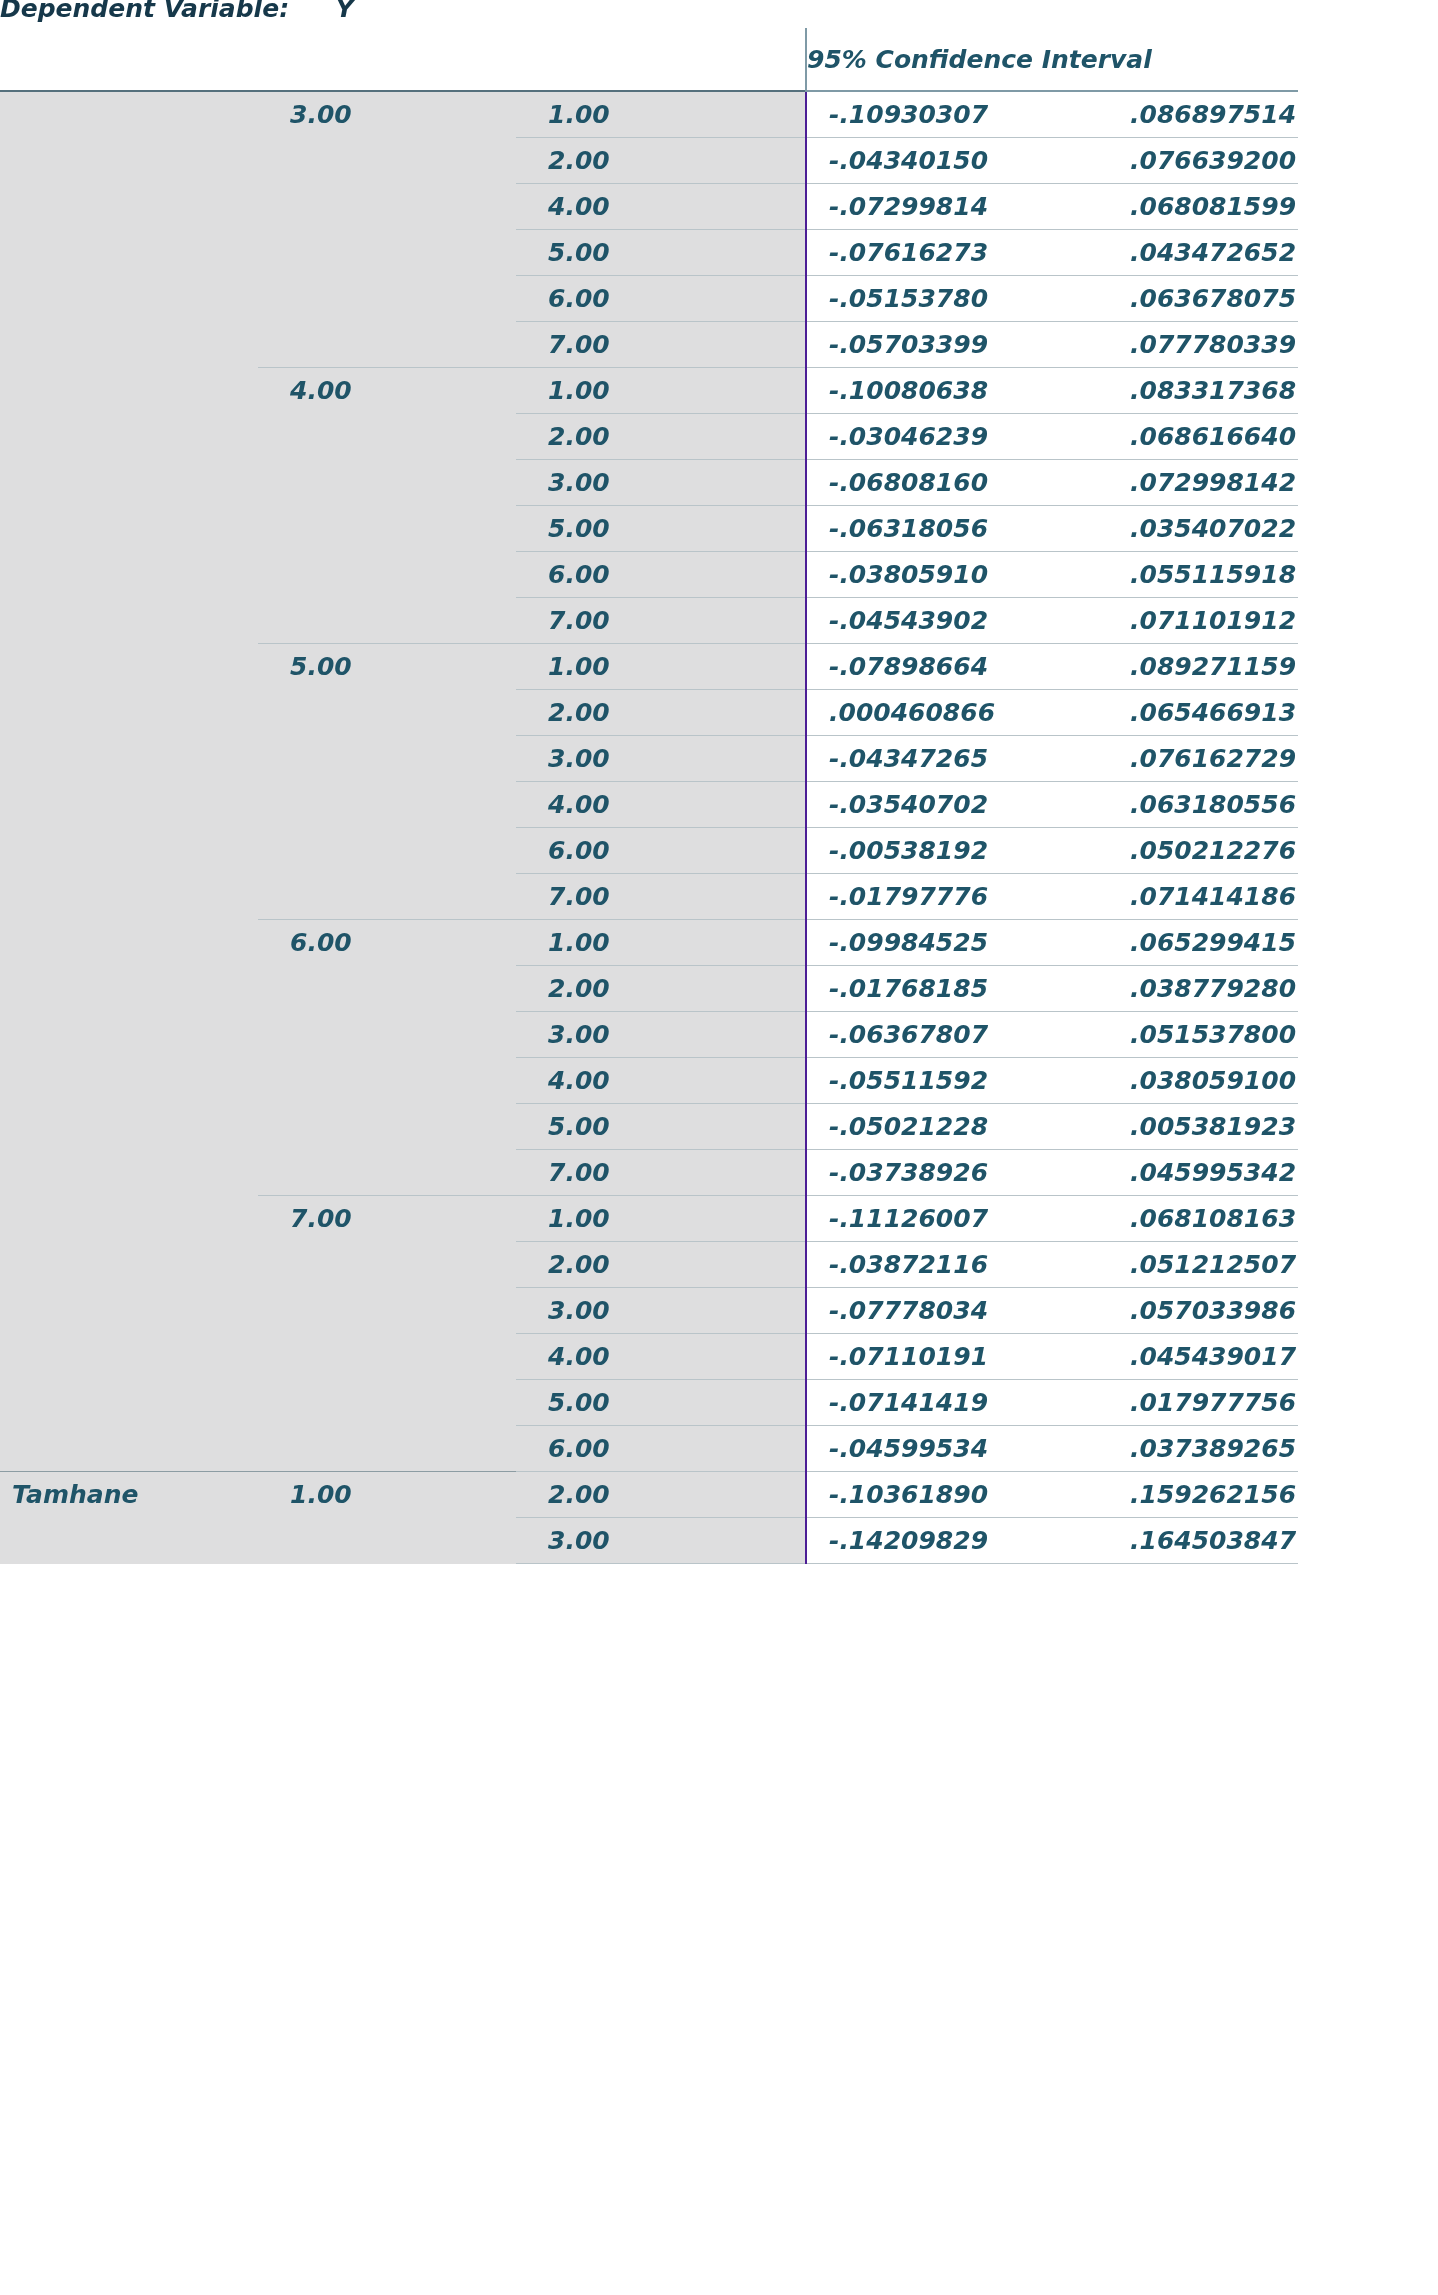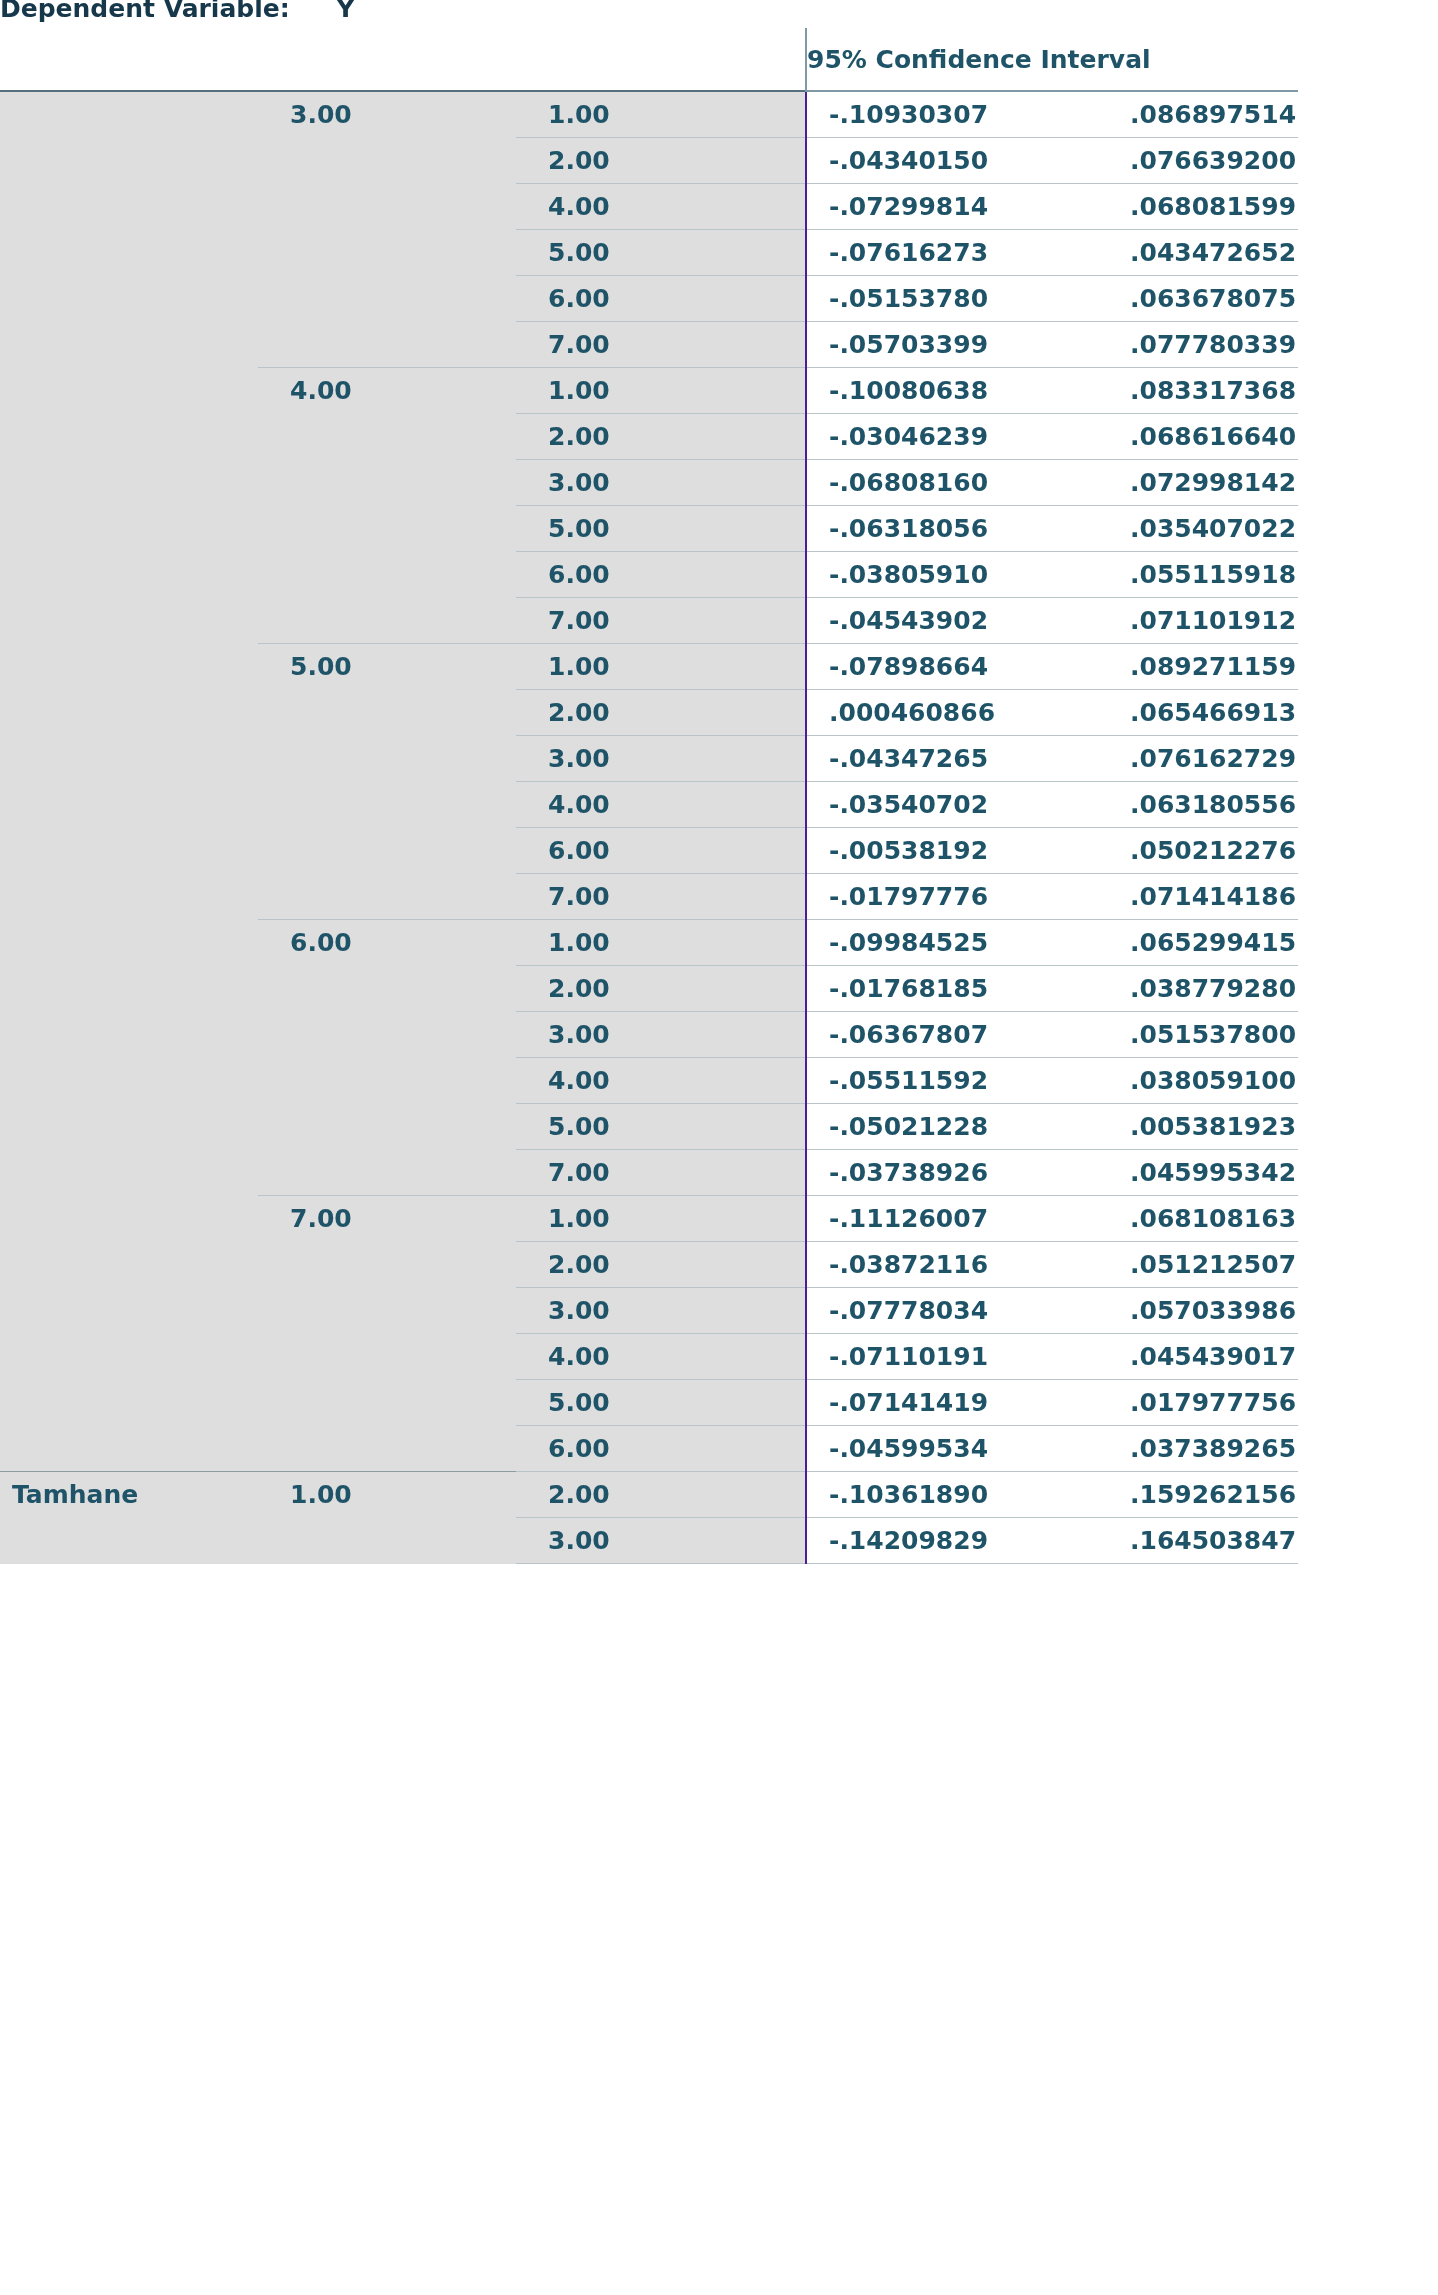"Dependent Variable: Y" .page { font-style: none -> italic }
